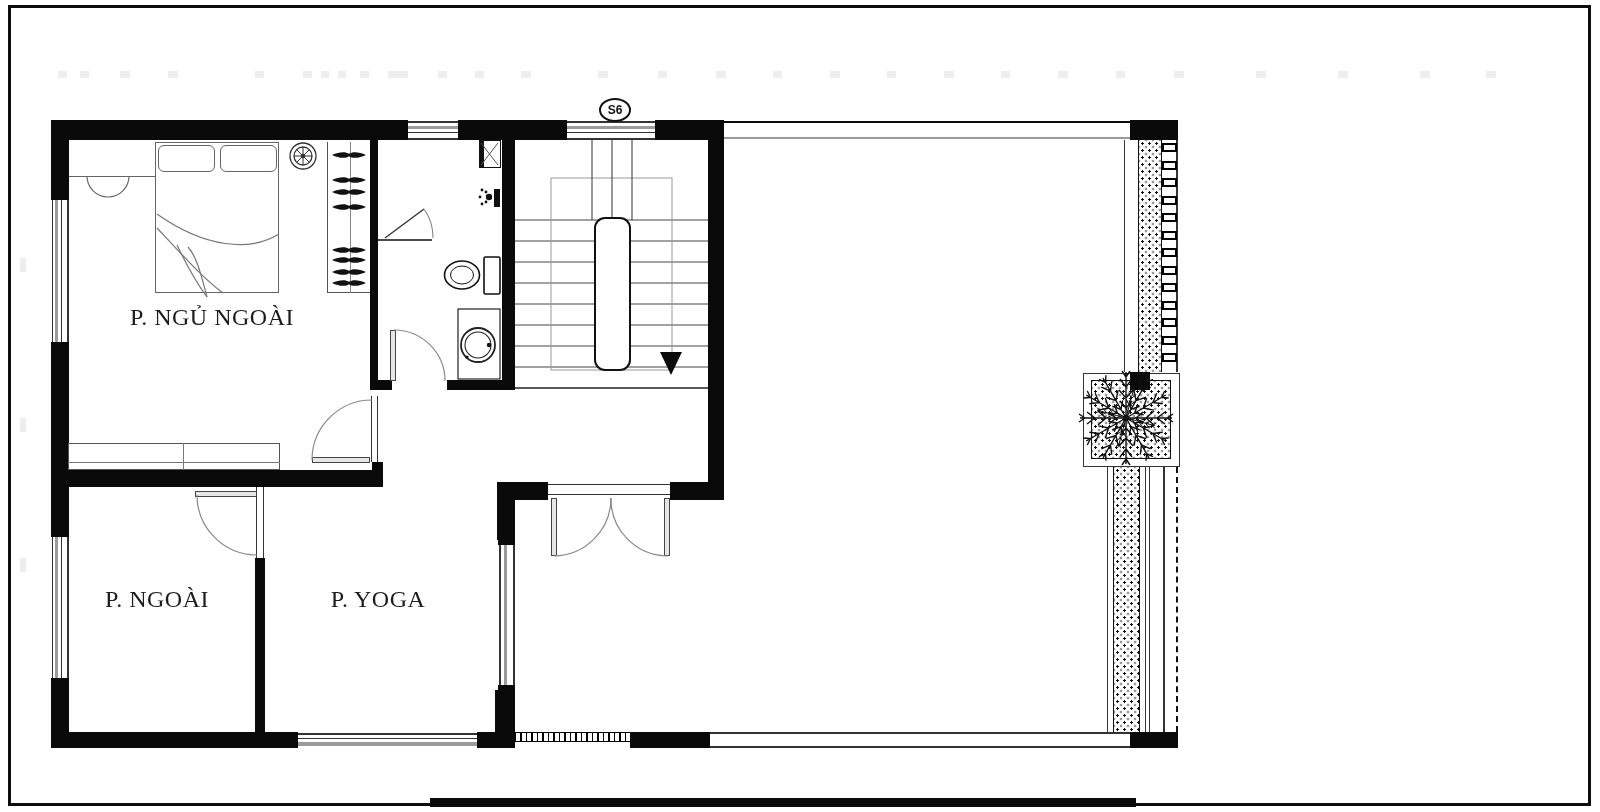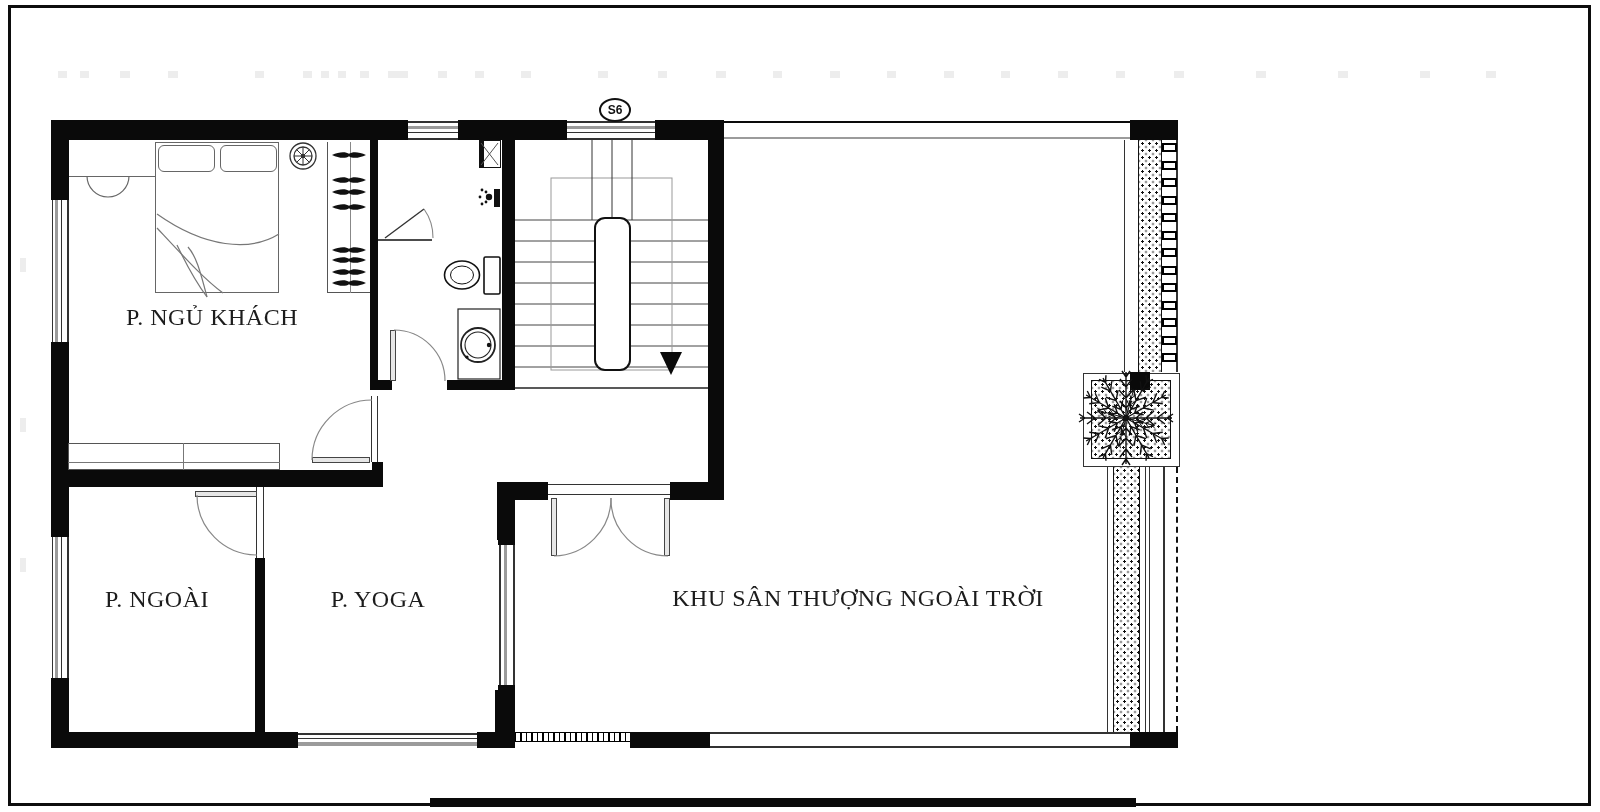"P. NGỦ KHÁCH" div.room-label { text: KHÁCH -> NGOÀI }
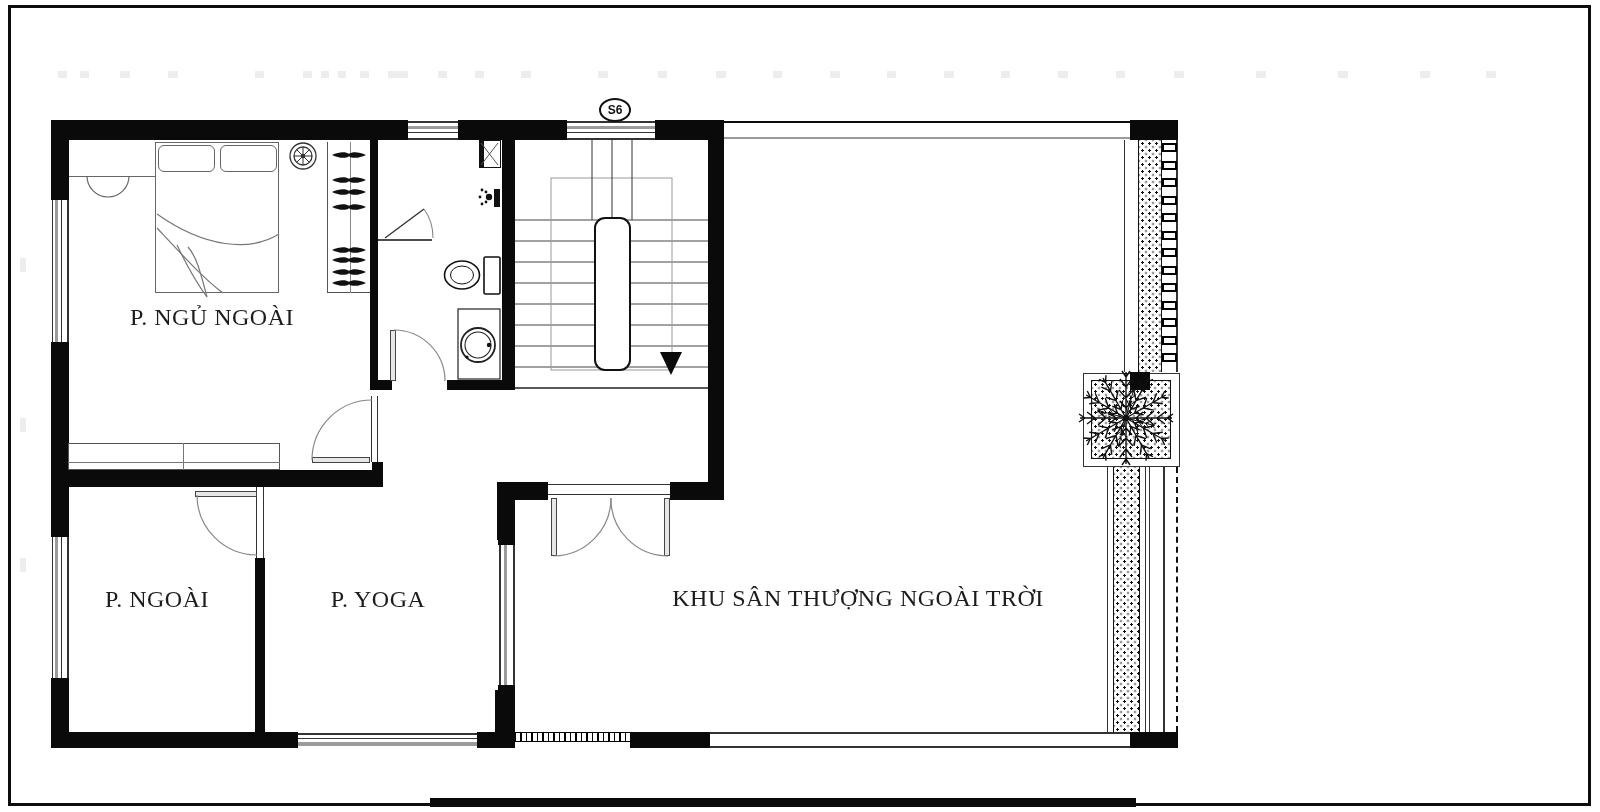"KHU SÂN THƯỢNG NGOÀI TRỜI" div.room-label { html: <div>KHU SÂN THƯỢNG NGOÀI TRỜI</div> -> none }
